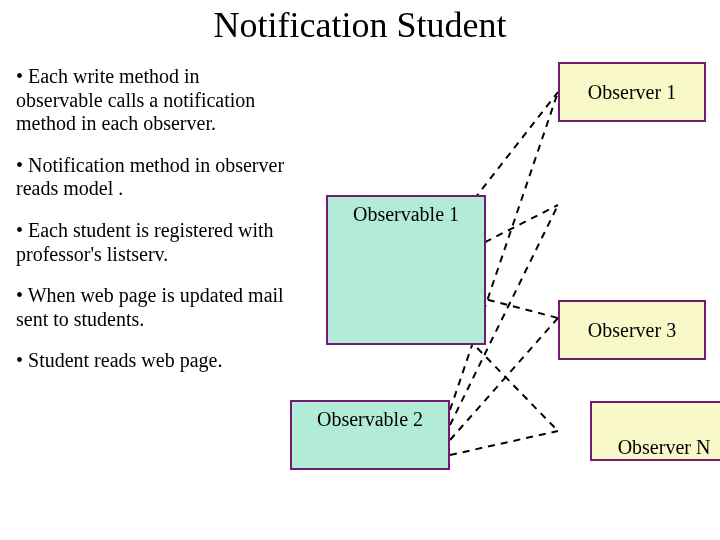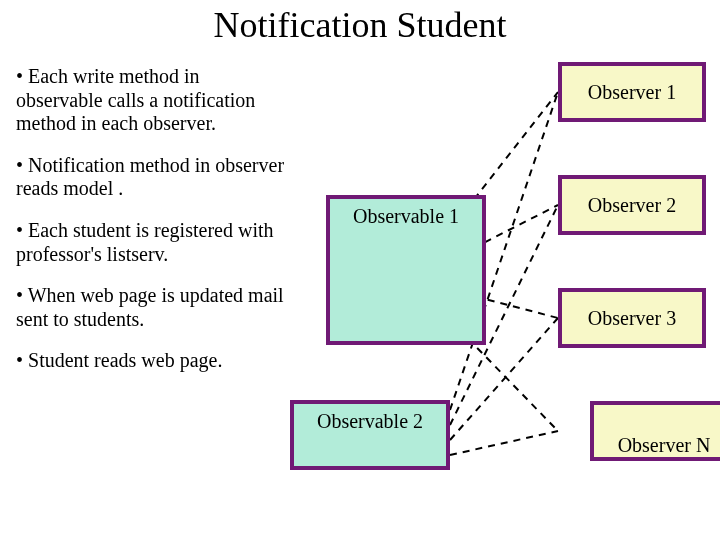"Observer 1" .box { border: 4px solid #701a75 -> 2px solid #701a75 }
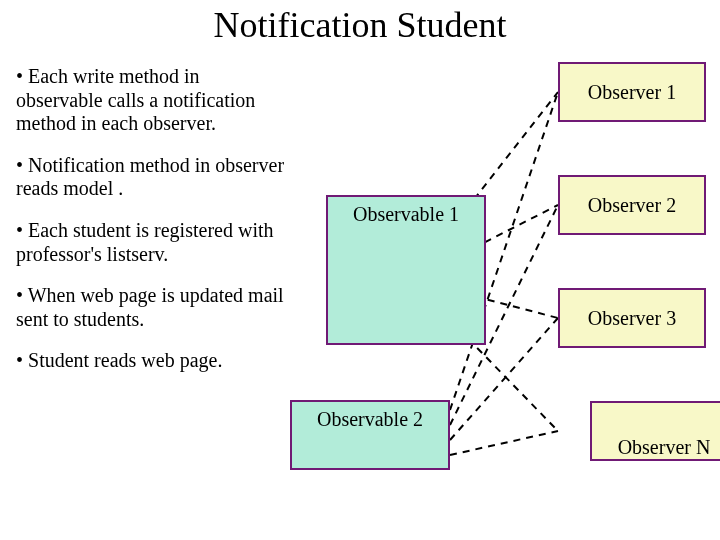"Observer 2" div.box { html: <div> <span>Observer 2</span> </div> -> none }
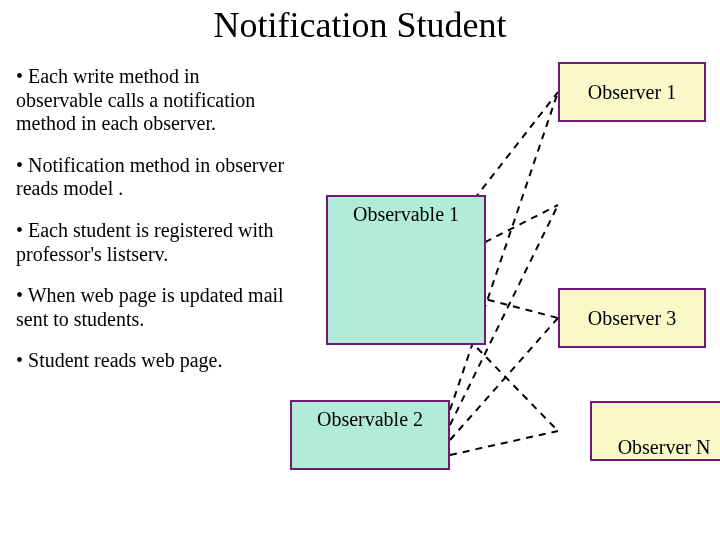"Observer 3" div.box { top: 288px -> 300px }
